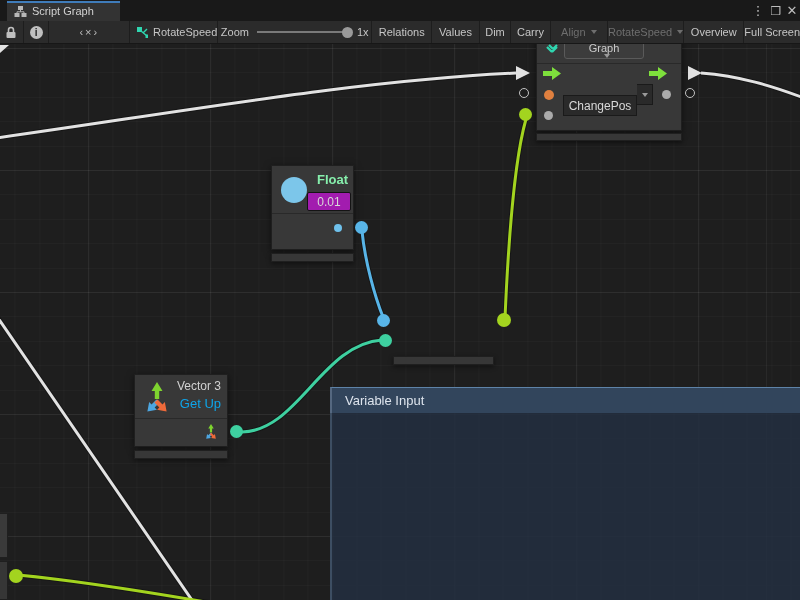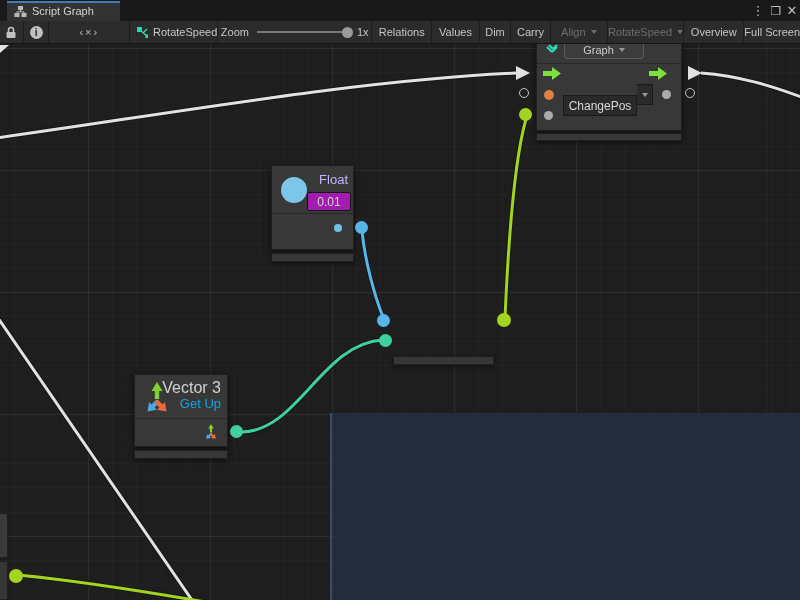"Graph" #setvar-kind-btn { flex-direction: none -> column }
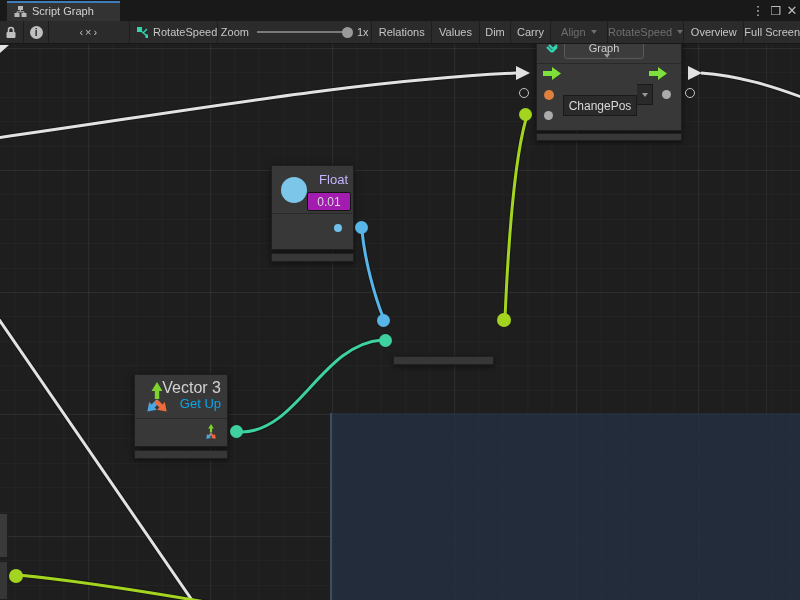"Float" .node-title { color: #c4b5fd -> #86efac; font-weight: none -> bold }
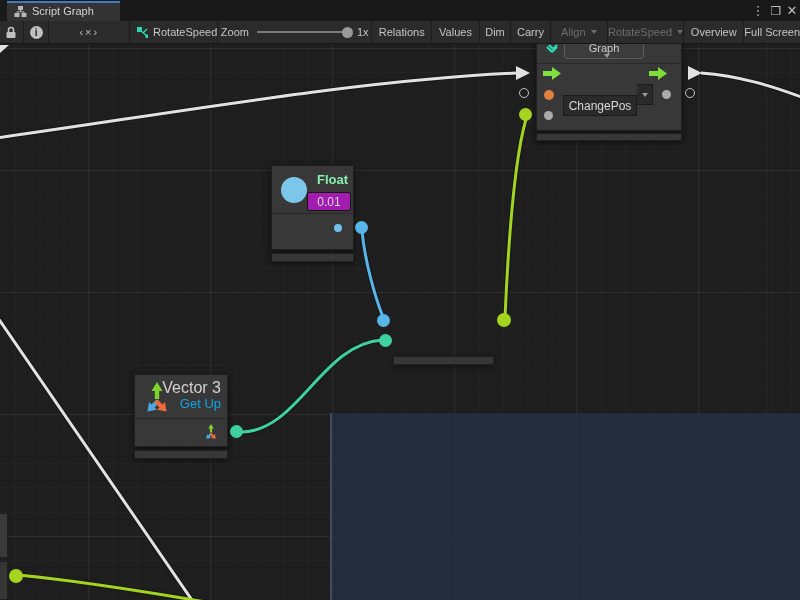"Vector 3" #vector-title { font-size: 16px -> 12px }
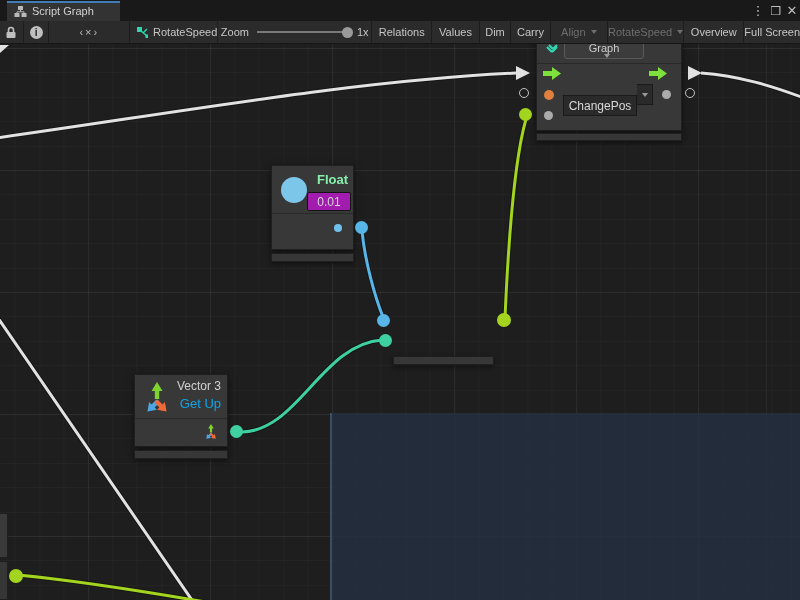"Variable Input" div { html: none -> <div> <span>Variable Input</span> </div> }
